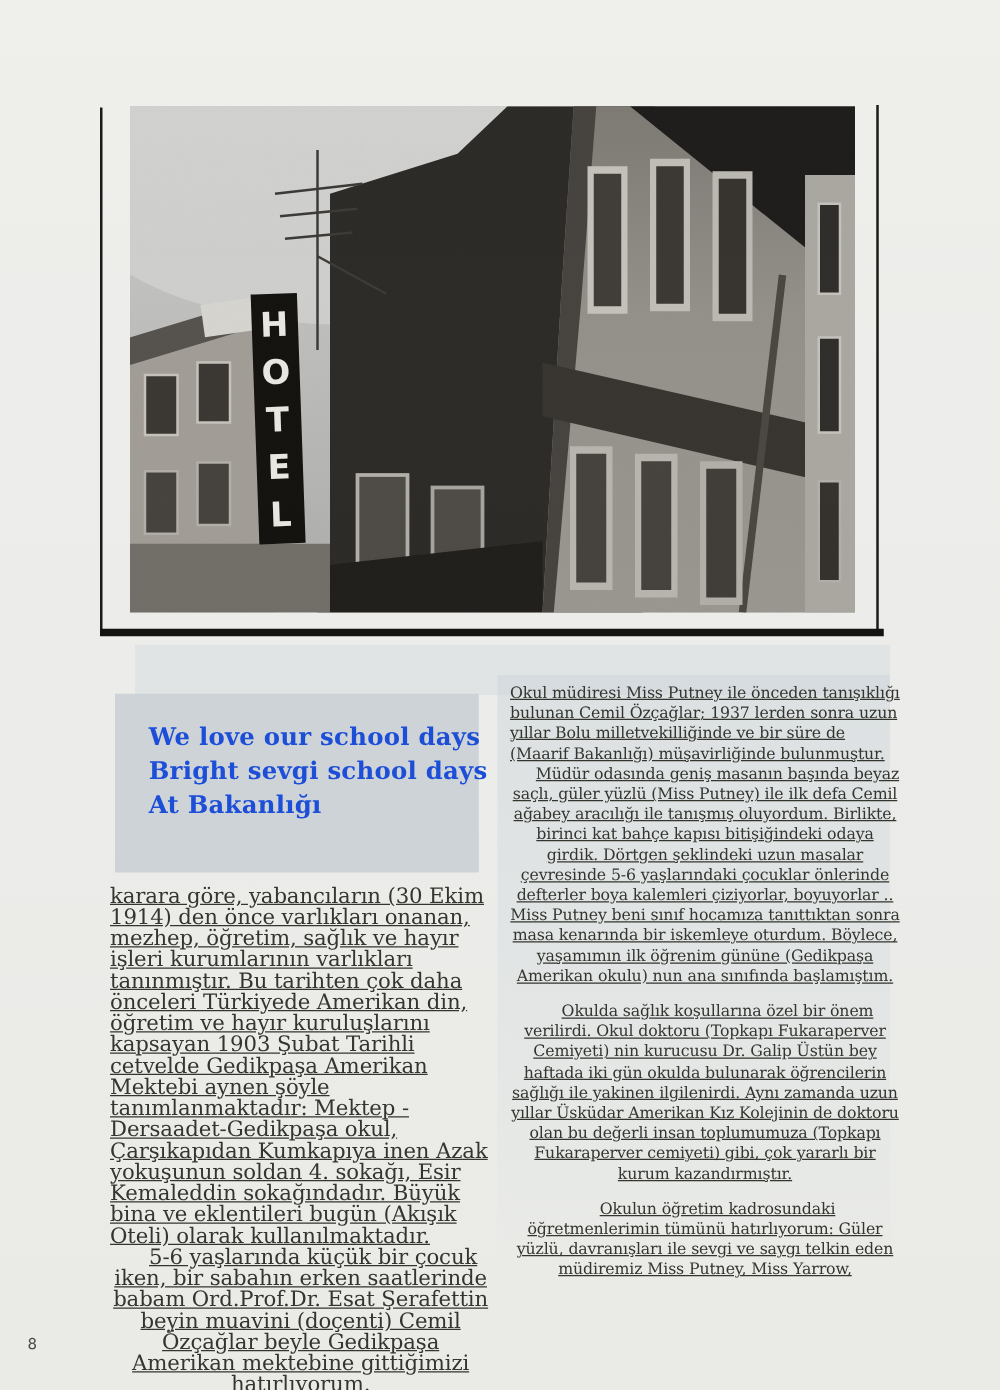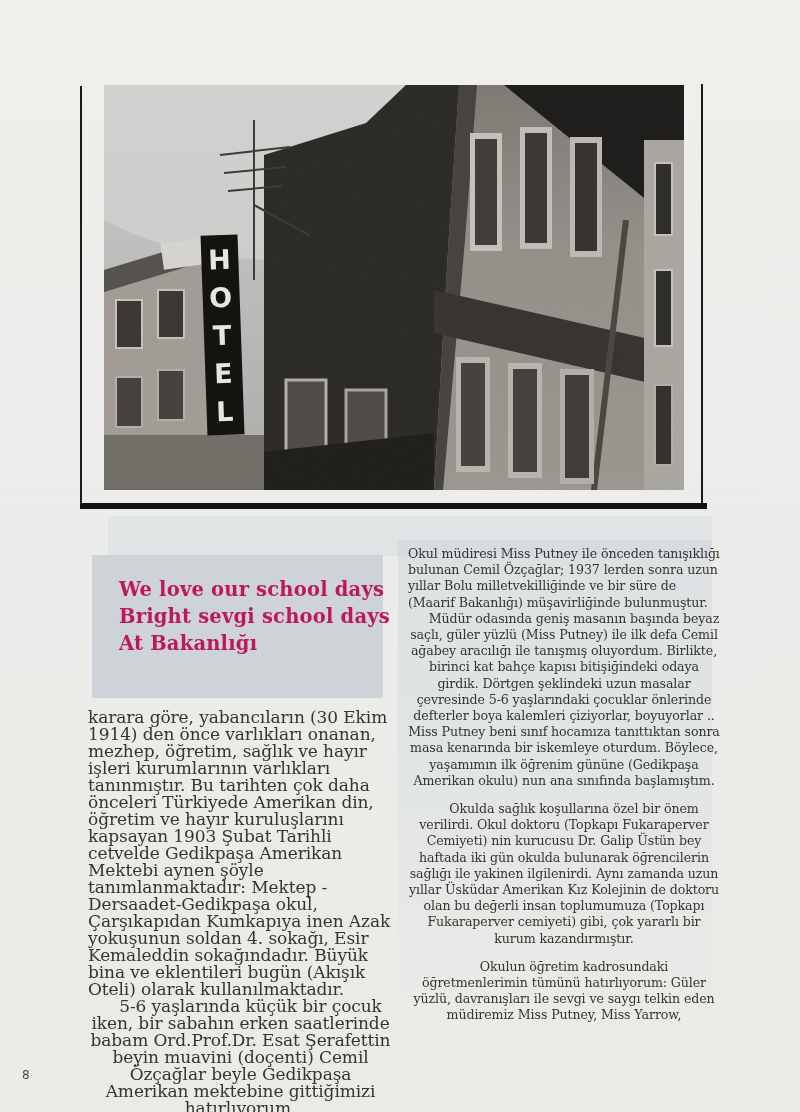"Okul müdiresi Miss Putney ile" .col p { text-decoration: none -> underline }
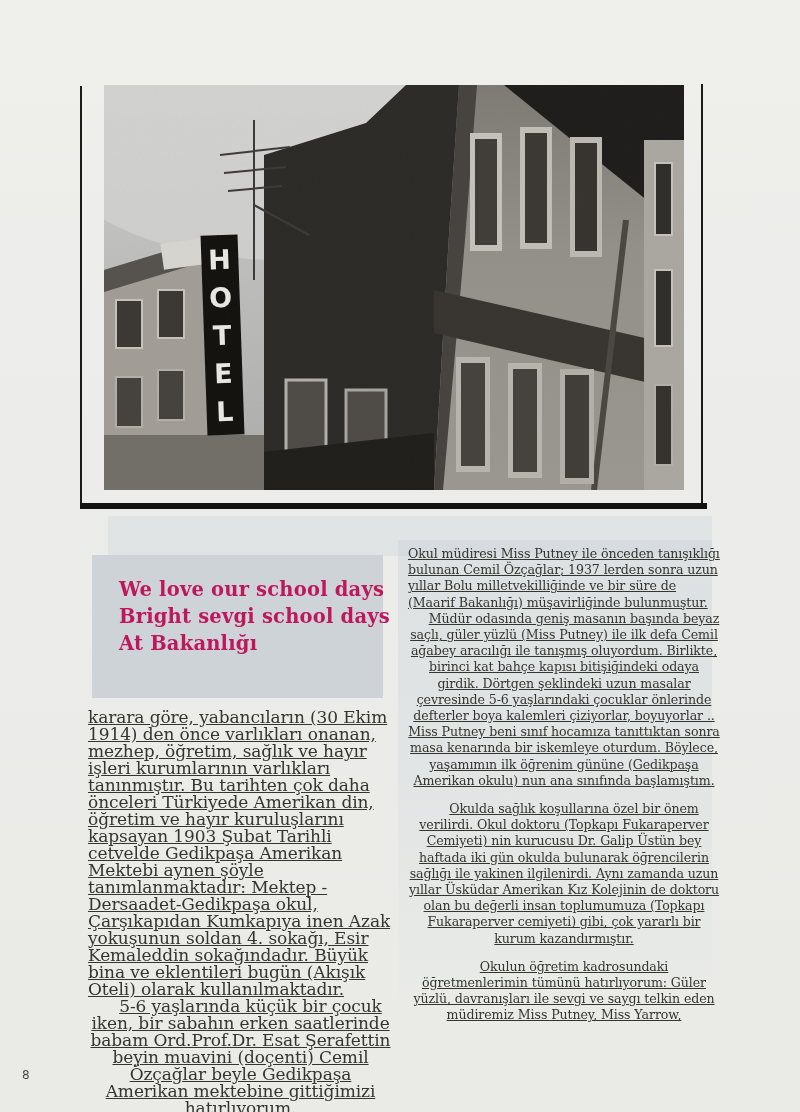"We love our school days" .poem-line { color: #be185d -> #1d4ed8 }
